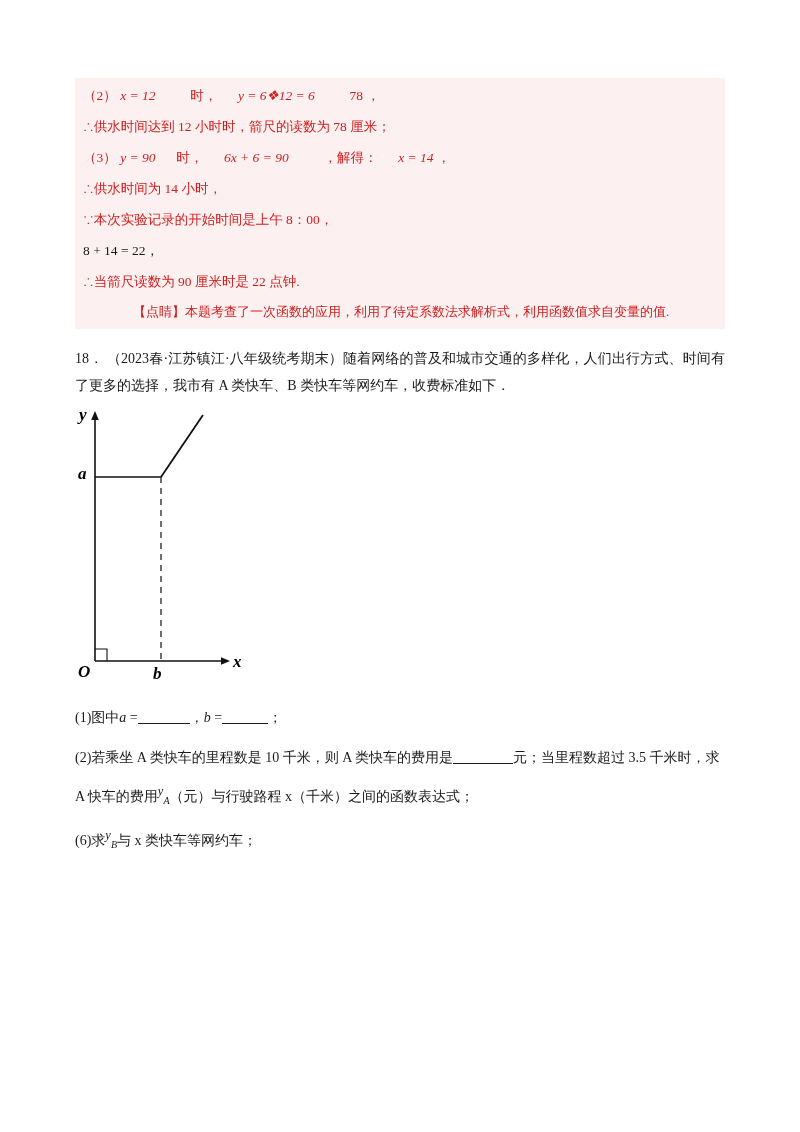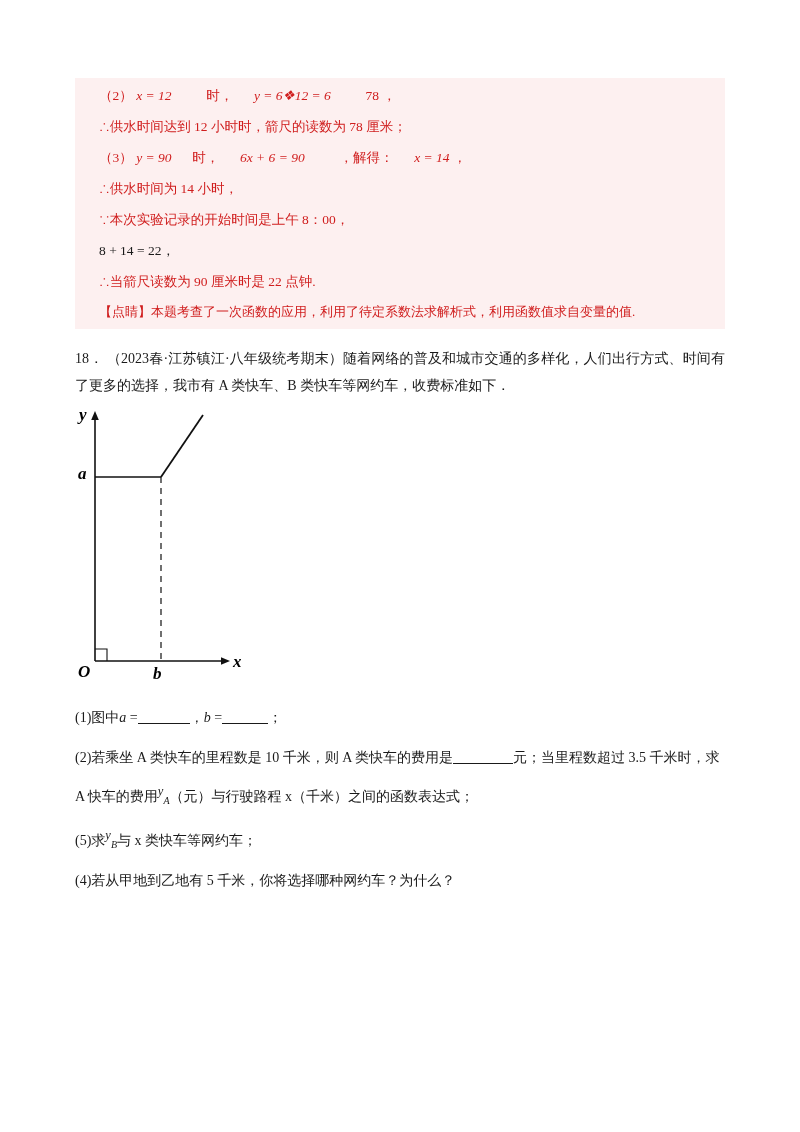"（2） x = 12 时，" .solution-block { padding: 8px 6px 6px 24px -> 8px 6px 6px 8px }
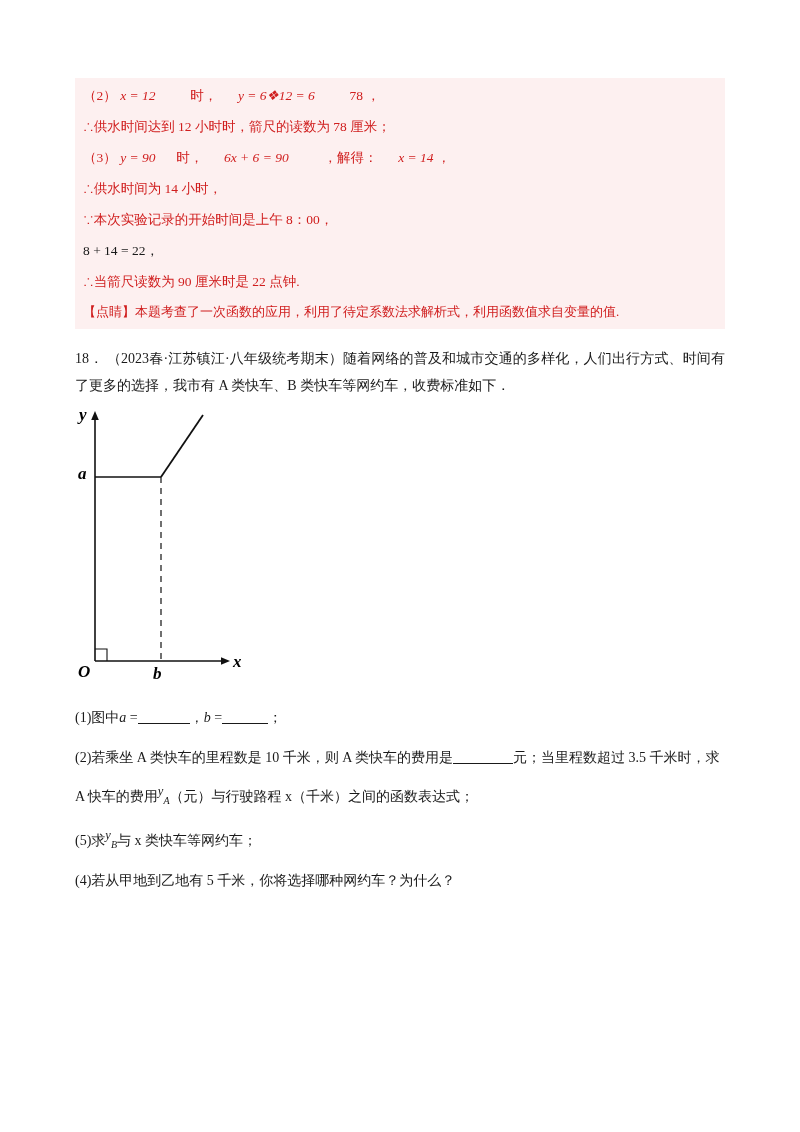"【点睛】本题考查了一次函数的应用，利用了待定系数法求解析式，利用函数值求自变量的" .tip-line { text-align: none -> center }
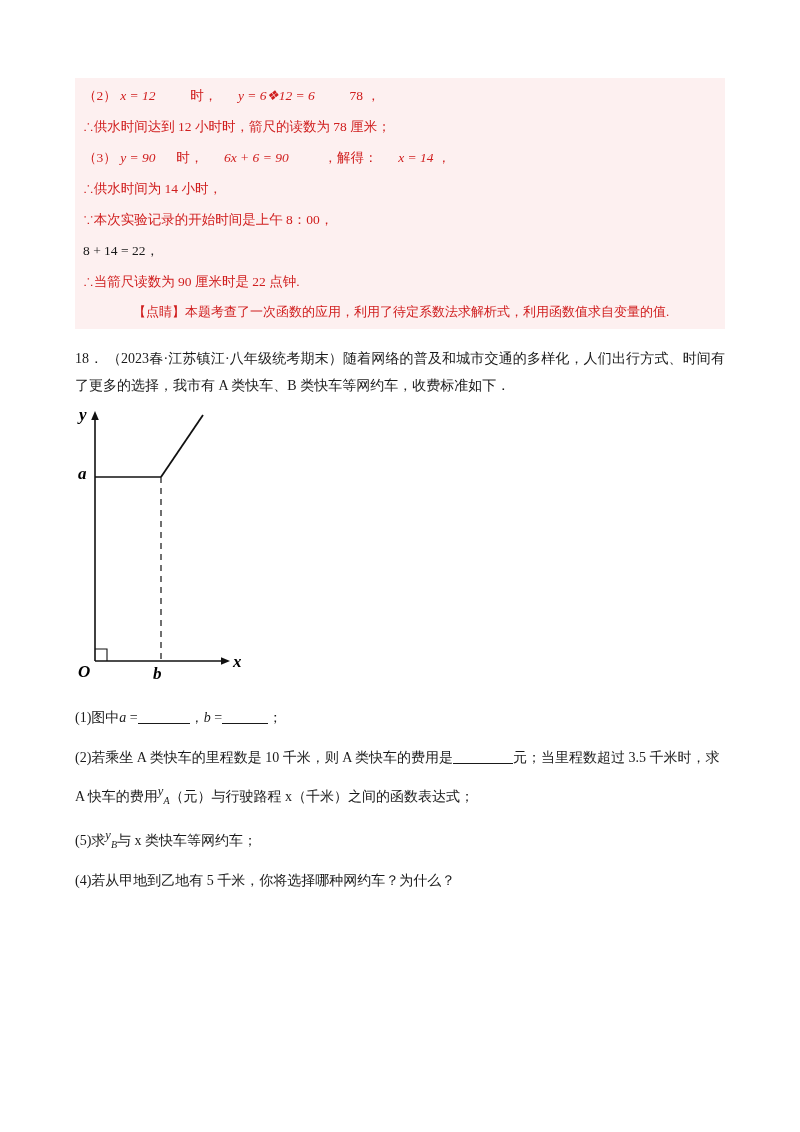"(5)求" span { text: 5 -> 6 }
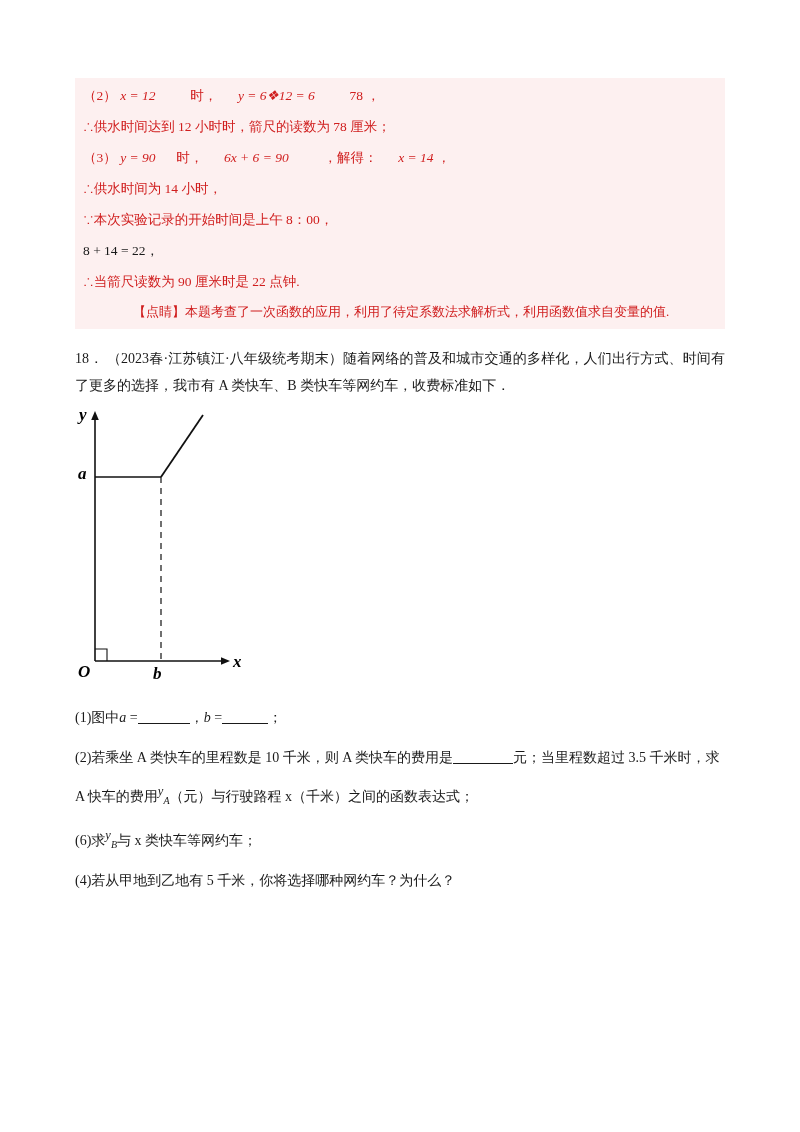"(4)若从甲地到乙地有 5 千米，你将选择哪种网约车？为什么？" div.q-line { html: <div>(4)若从甲地到乙地有 5 千米，你将选择哪种网约车？为什么？</div> -> none }
